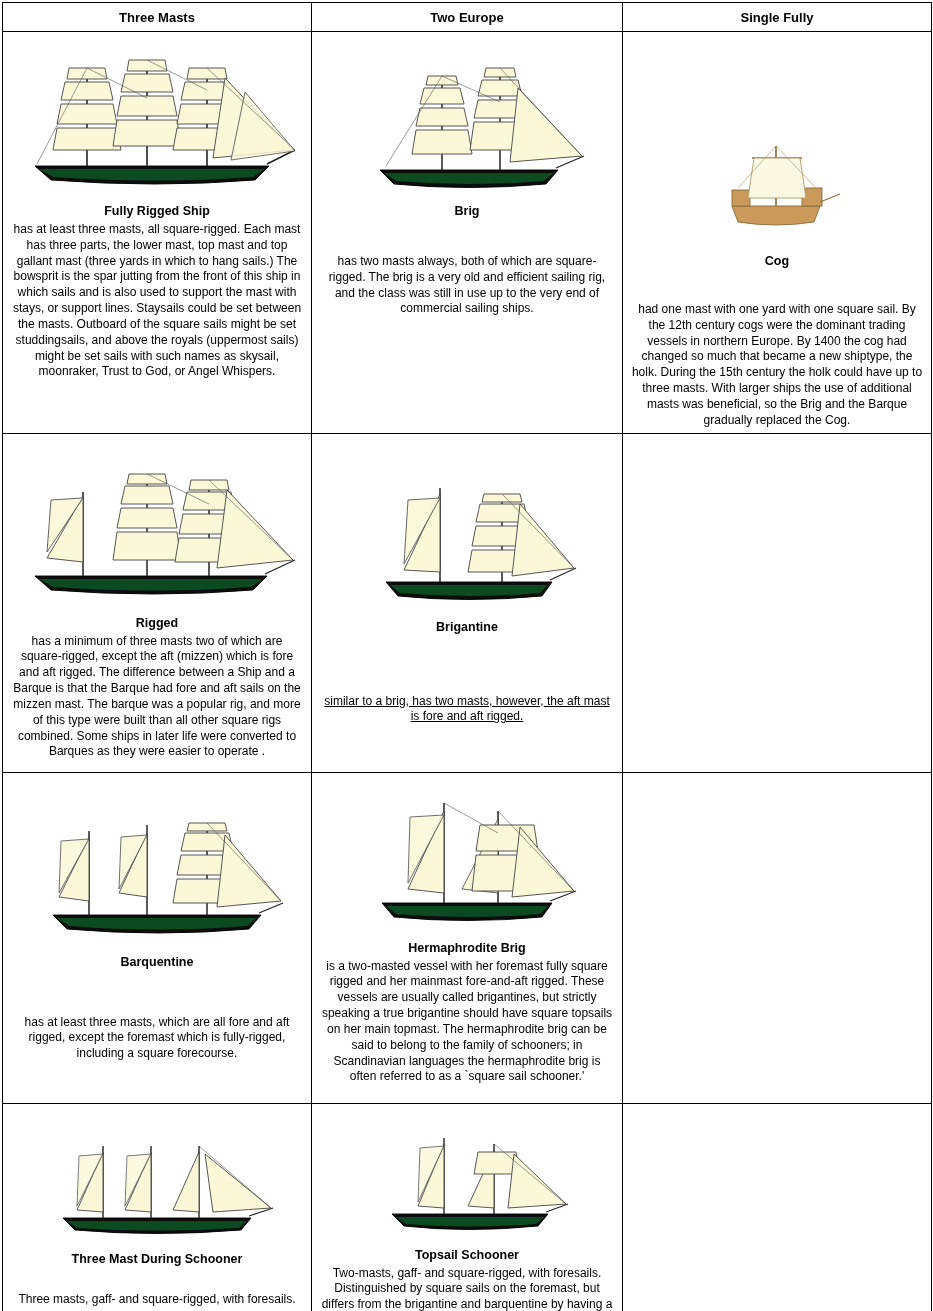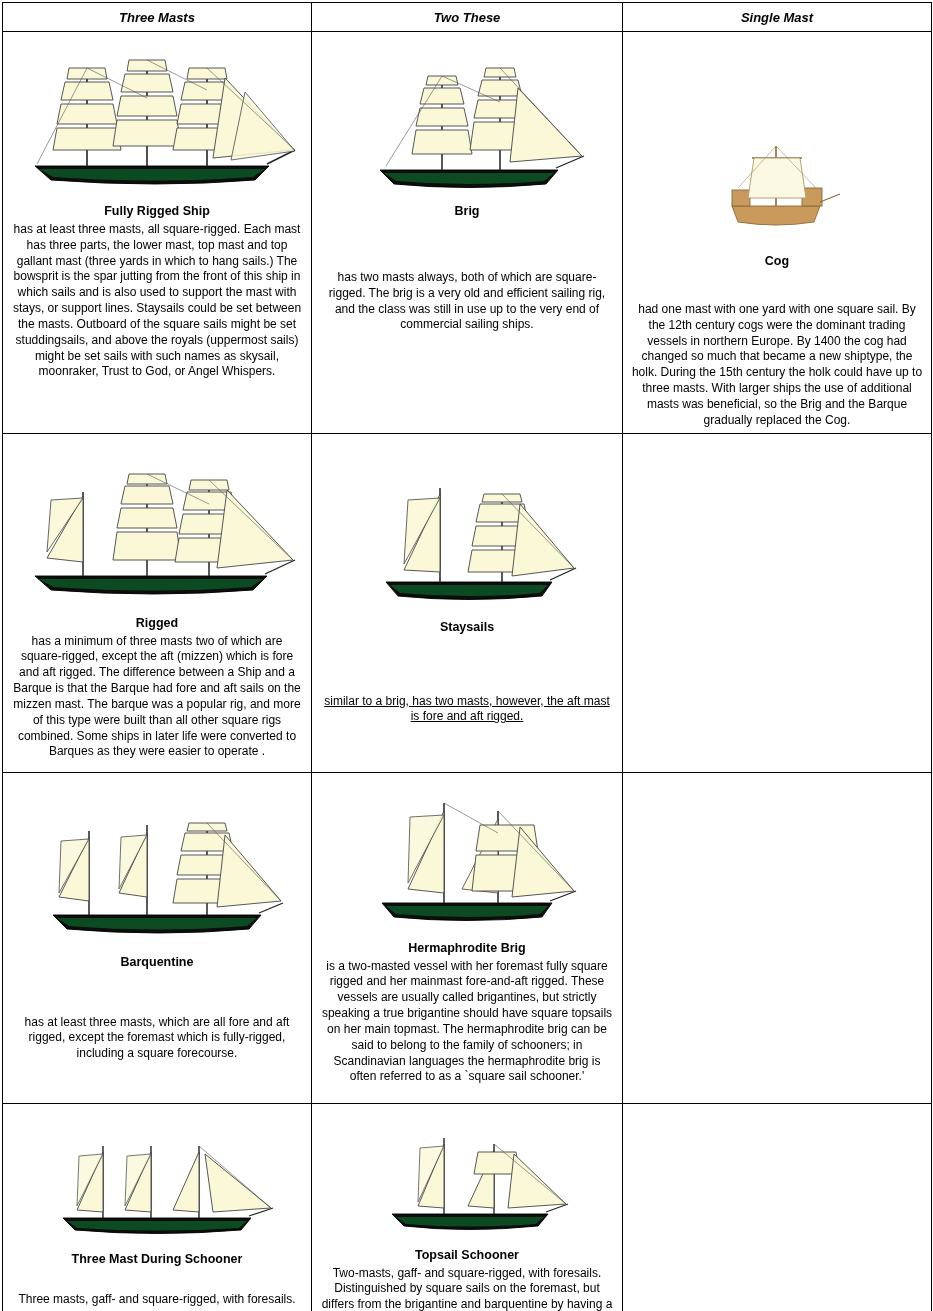"Three Masts" table.rig-table th { font-style: italic -> none }
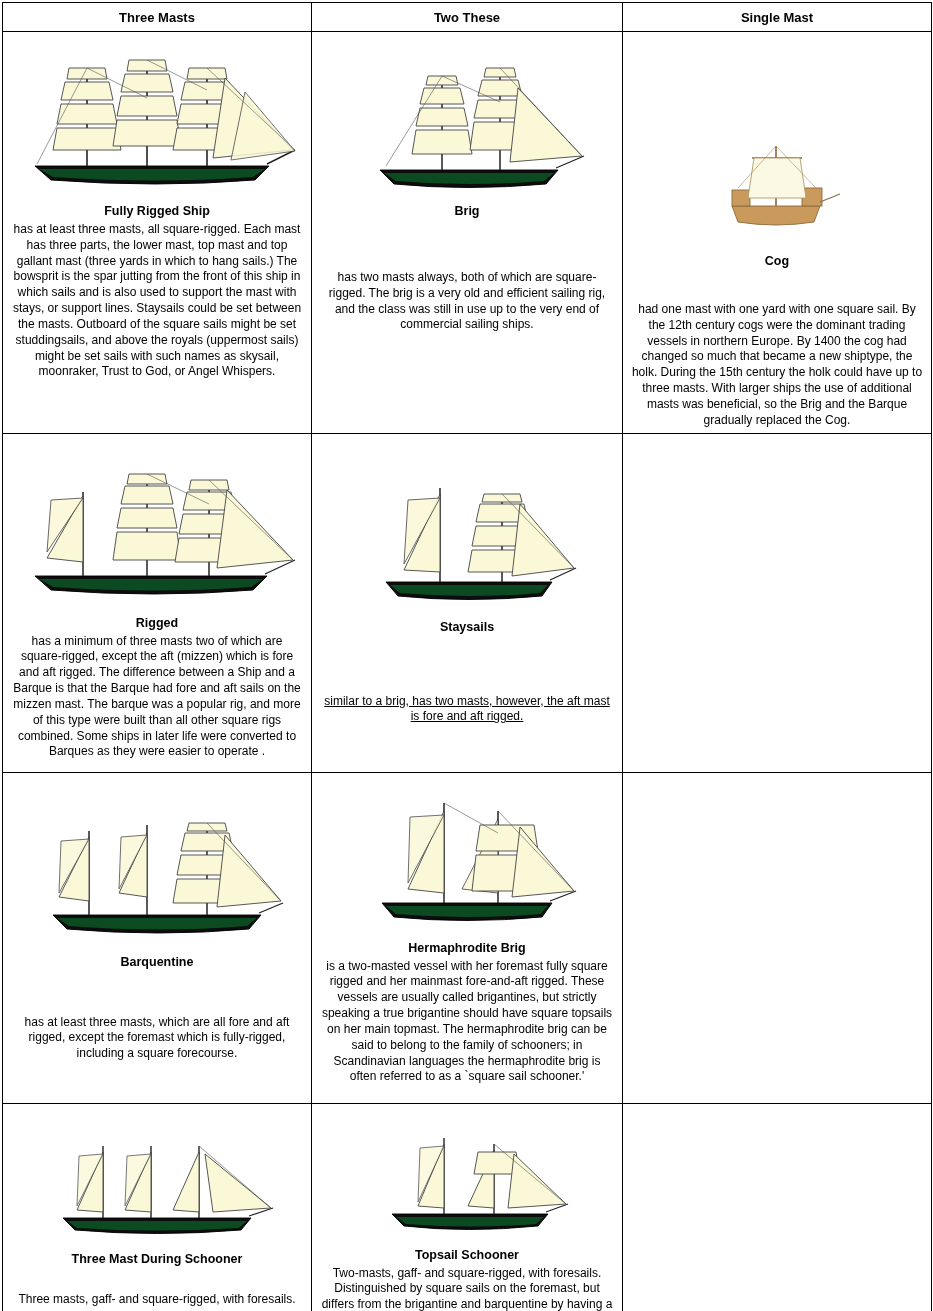"Two These" th { text: These -> Europe }
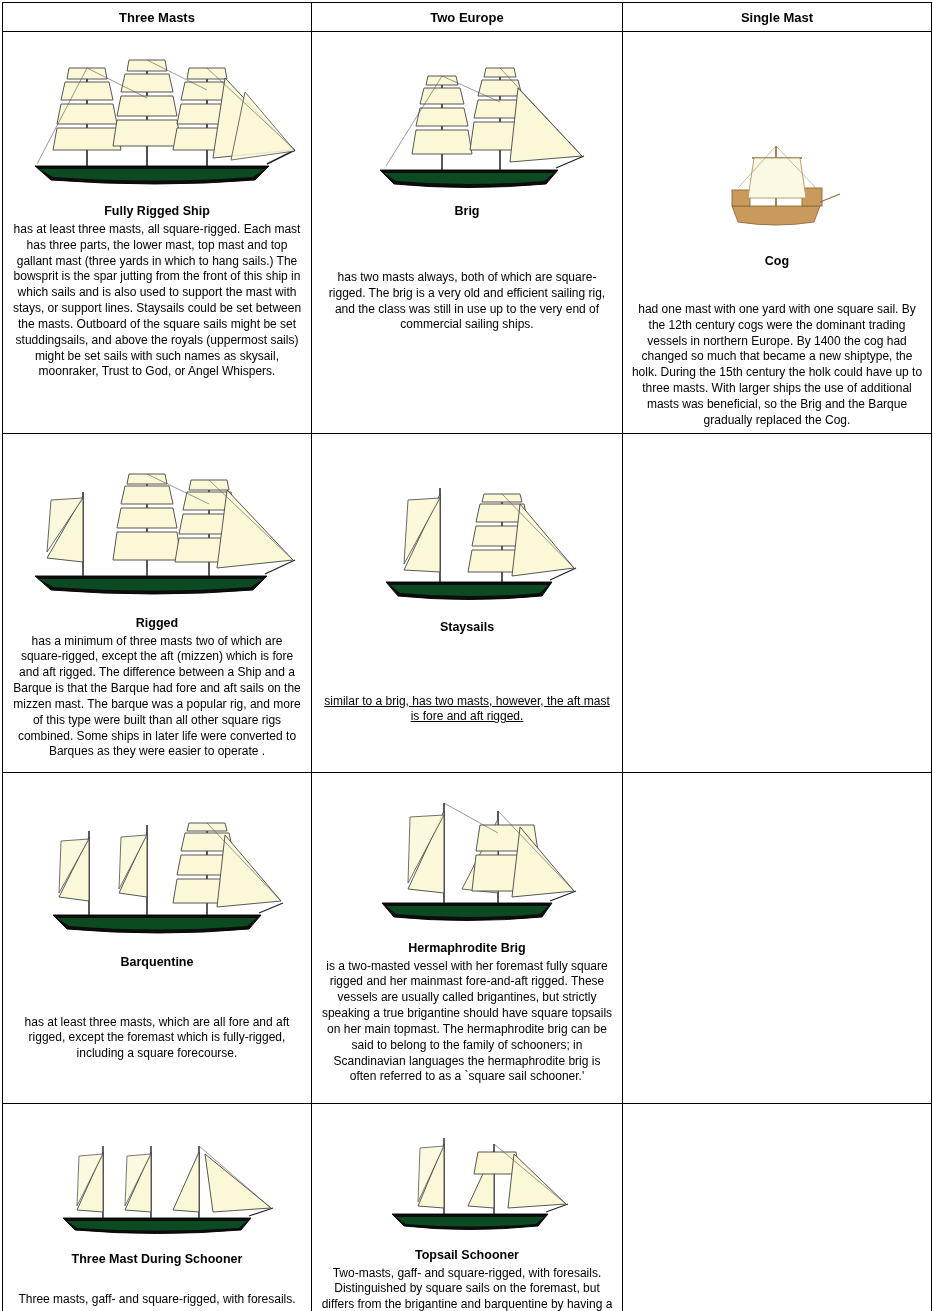"Single Mast" th { text: Mast -> Fully }
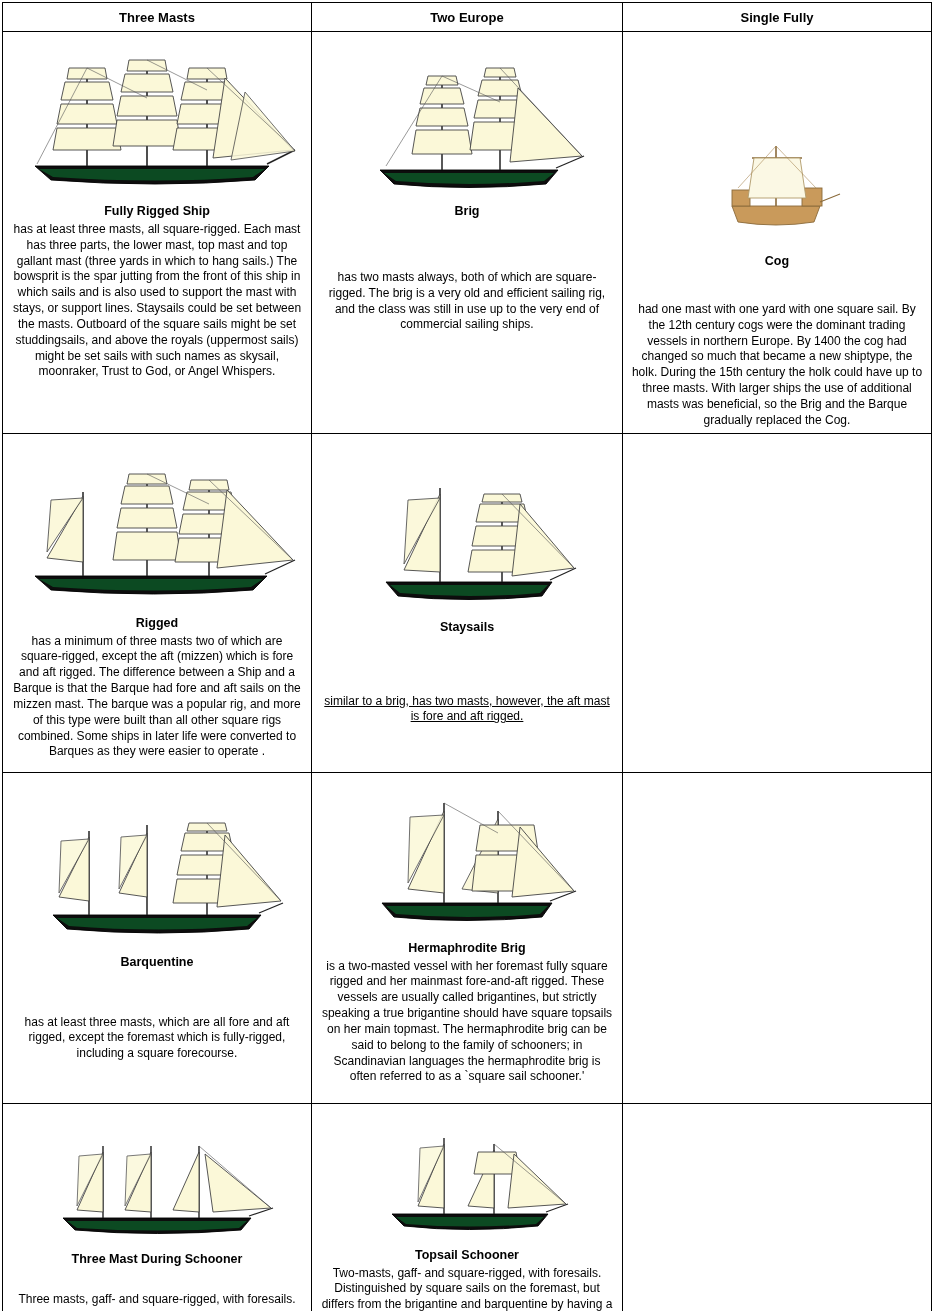"has two masts always, both" div.ship-desc { margin-top: 48px -> 32px }
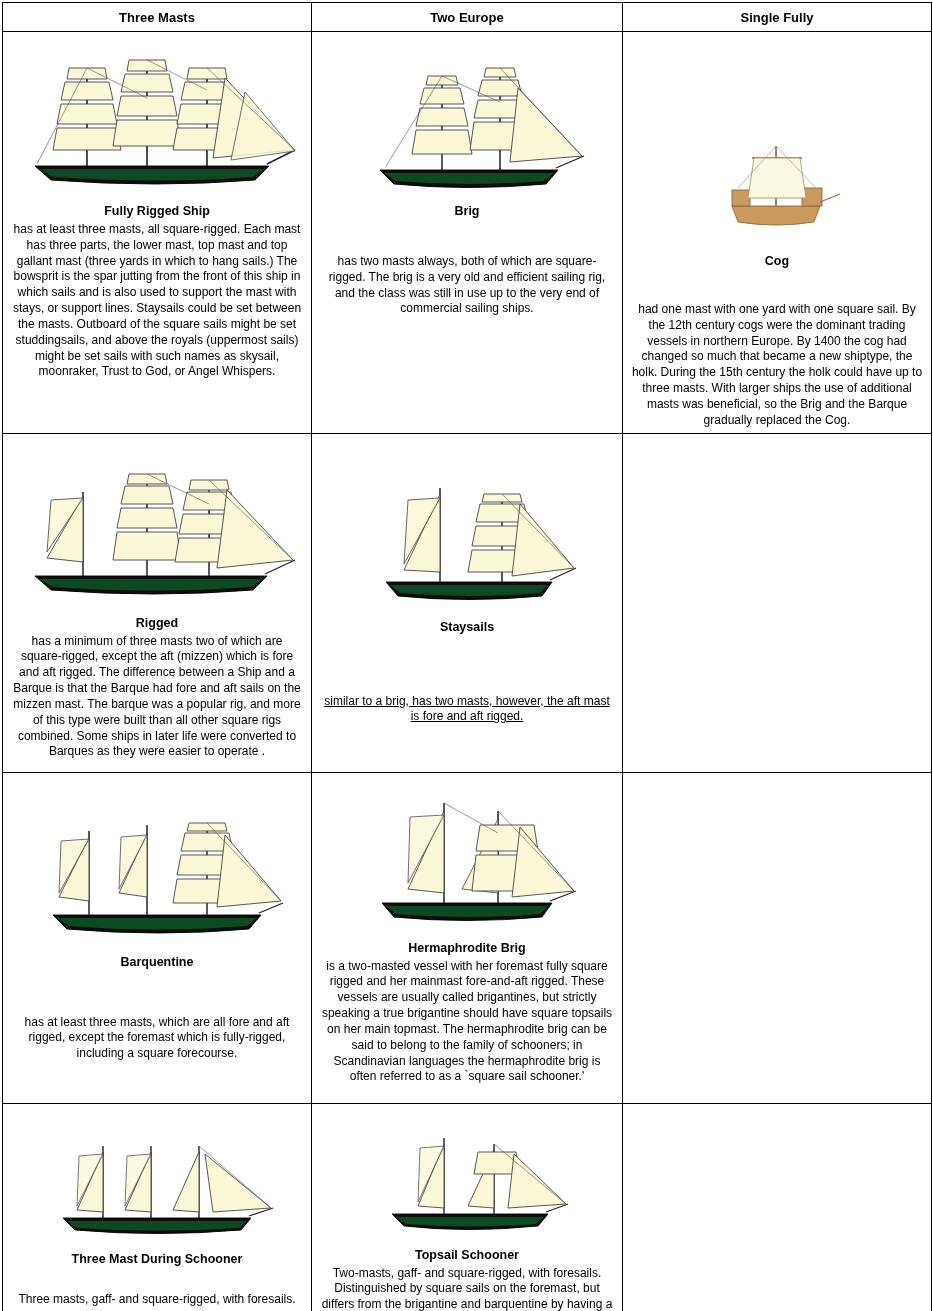"Staysails" div.ship-name { text: Staysails -> Brigantine }
